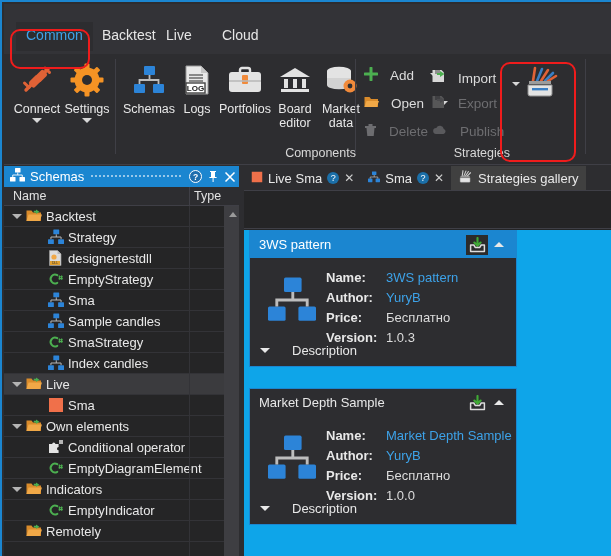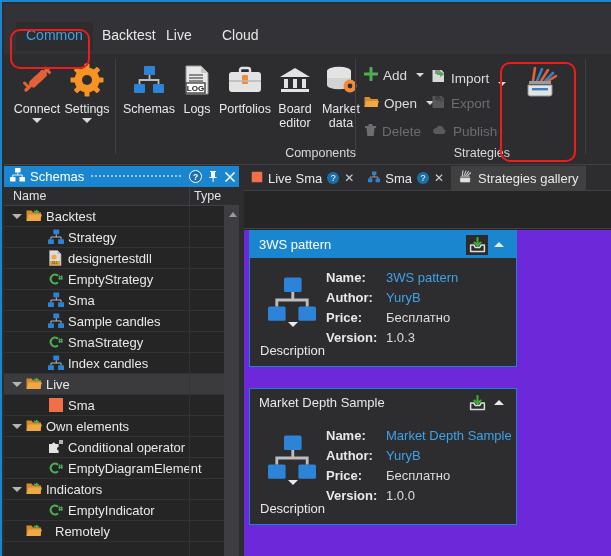"Add" .smallbtn { gap: 5px -> 12px }
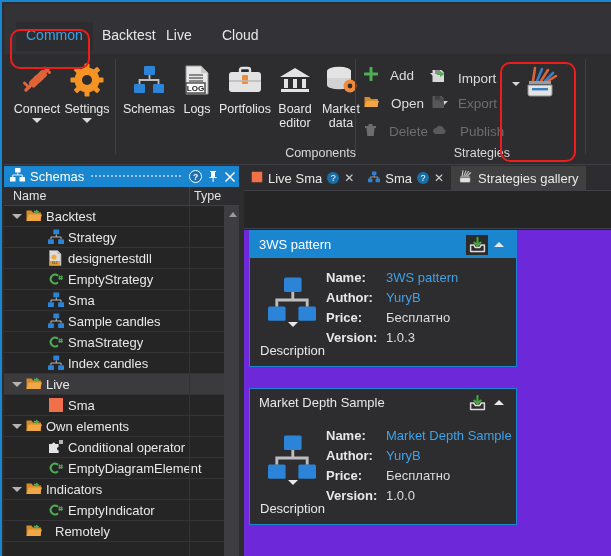"3WS pattern" .gallery { background: #6d28d9 -> #0ea5e9 }
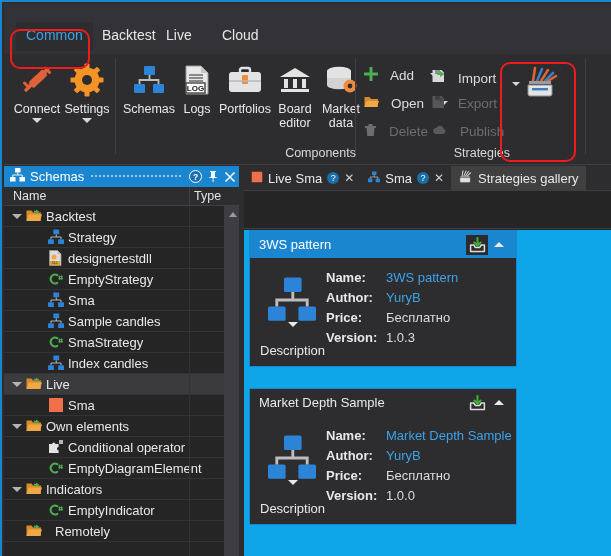"Description" .desc { flex-direction: column -> none; gap: 16px -> 22px }
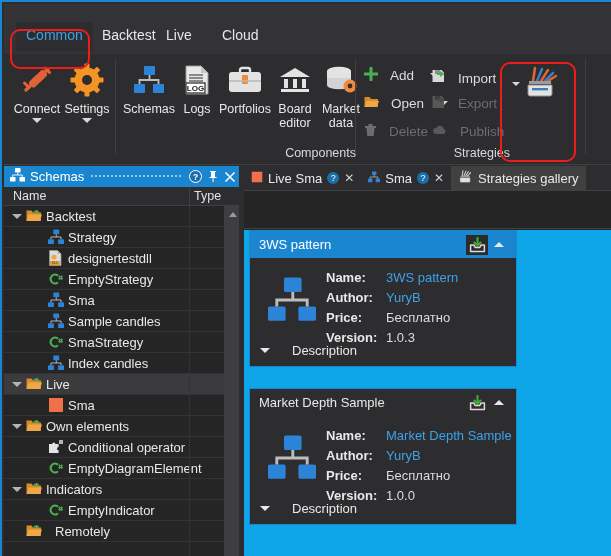"Remotely" span.tlabel { margin-left: 9px -> none }
